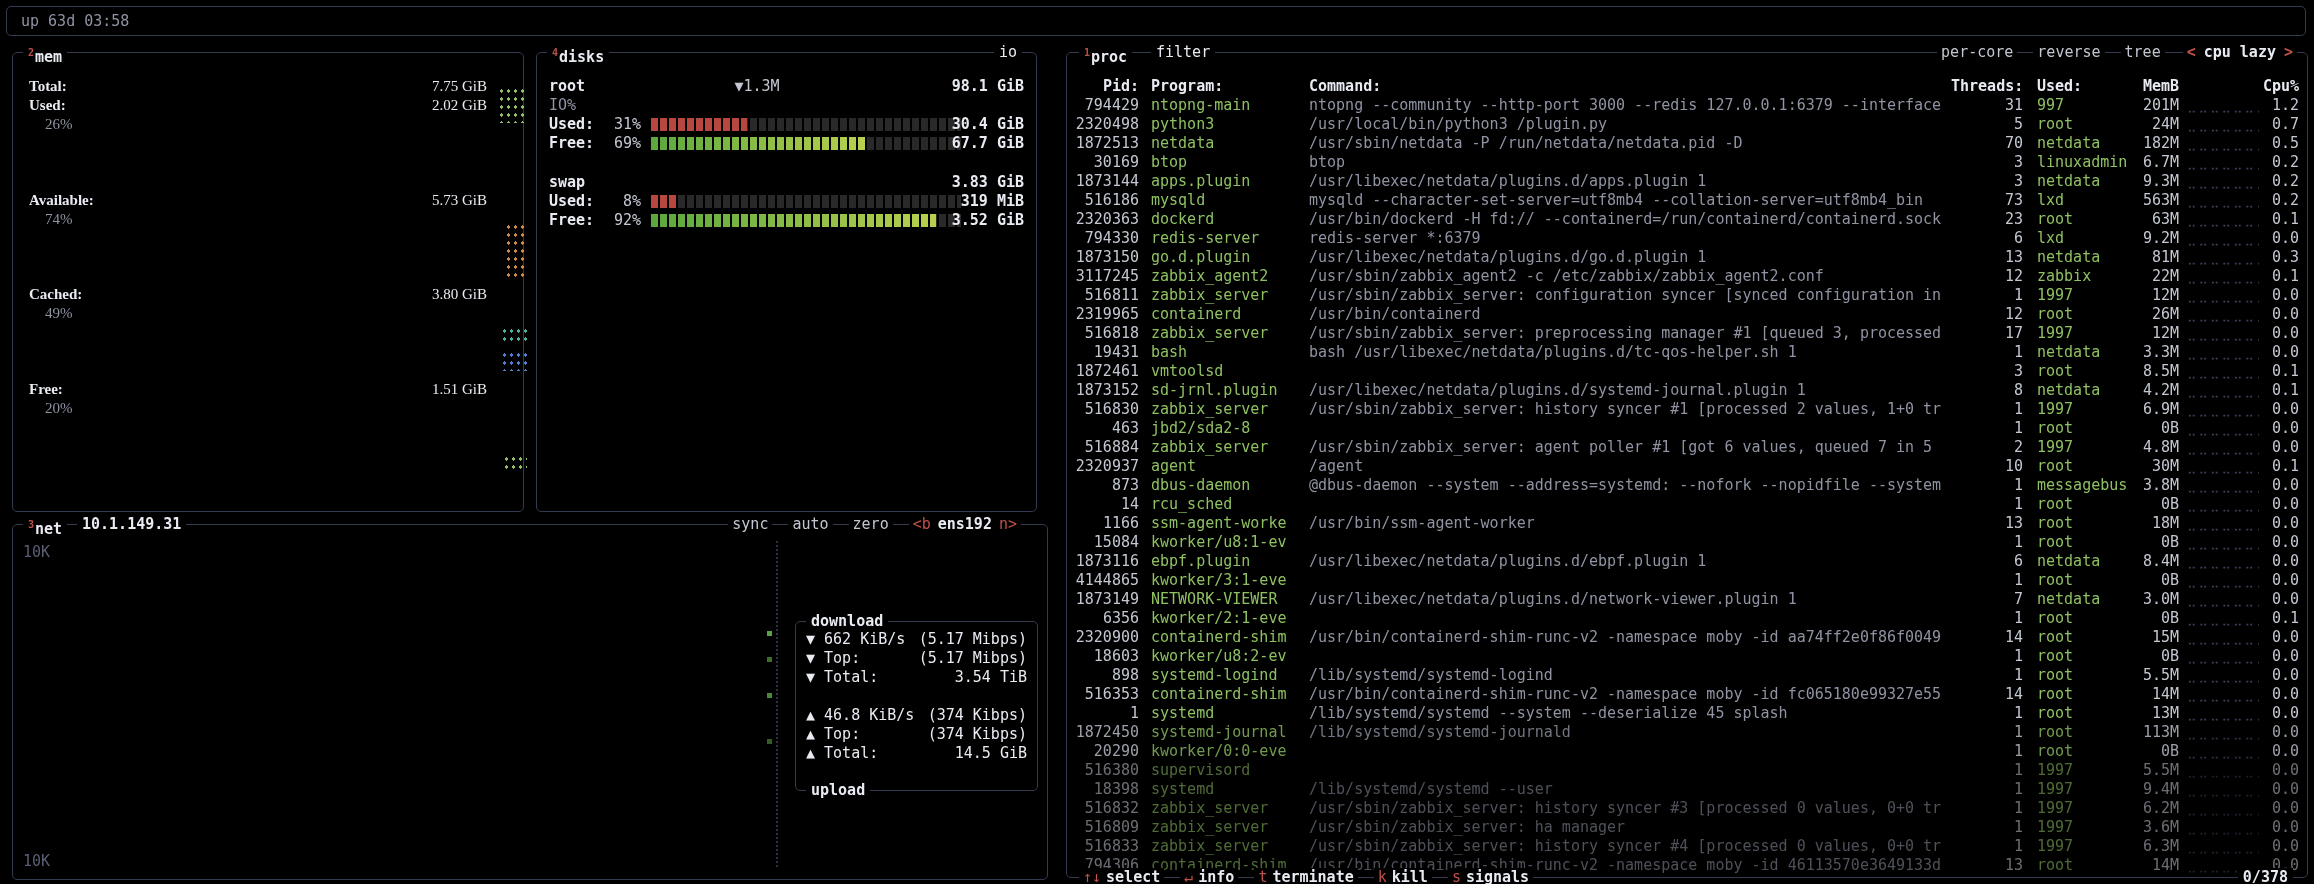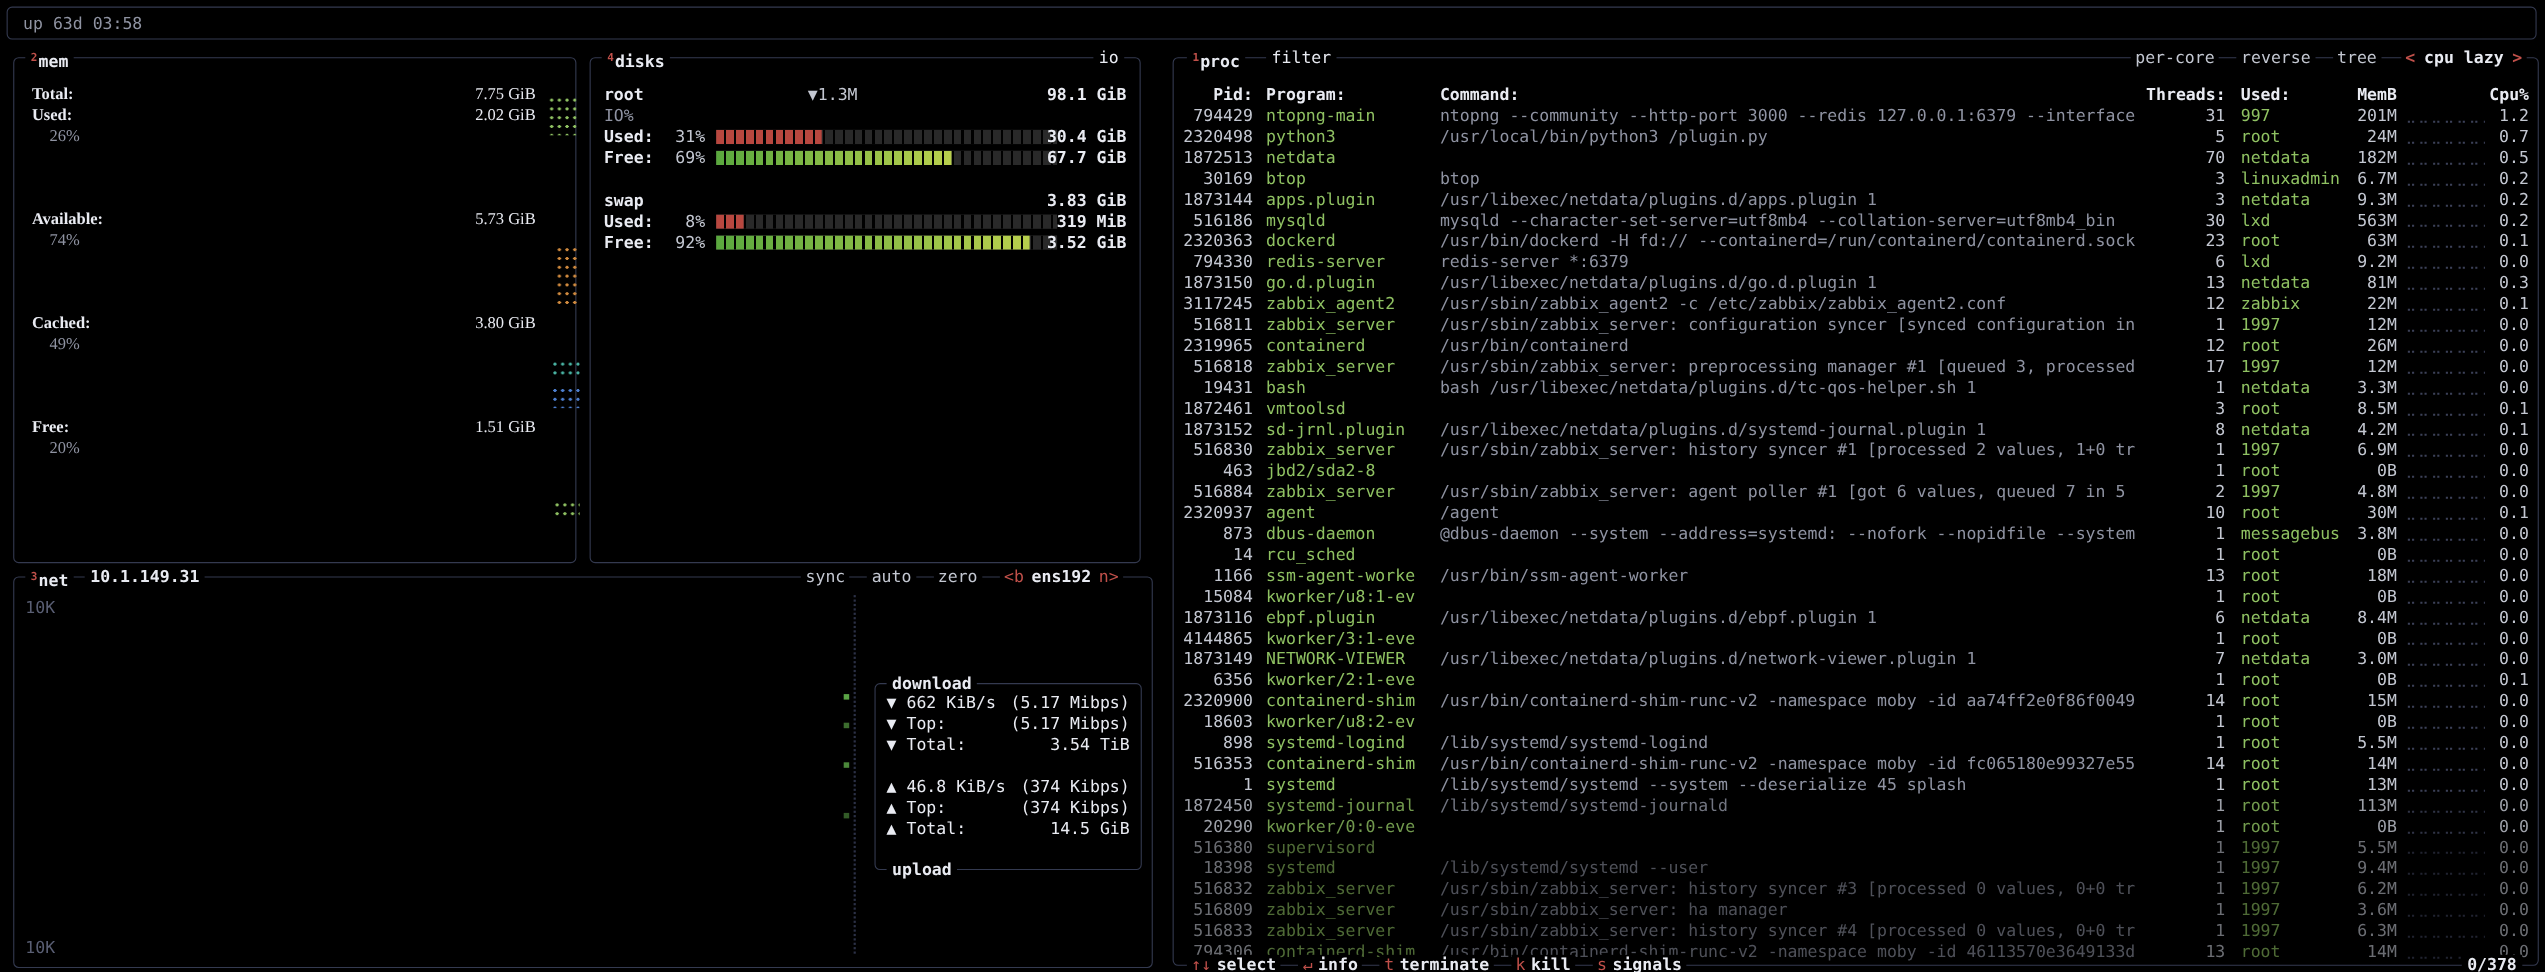"/usr/sbin/netdata -P" span.pc { html: none -> <span>/usr/sbin/netdata -P /run/netdata/netdata.pid -D</span> }
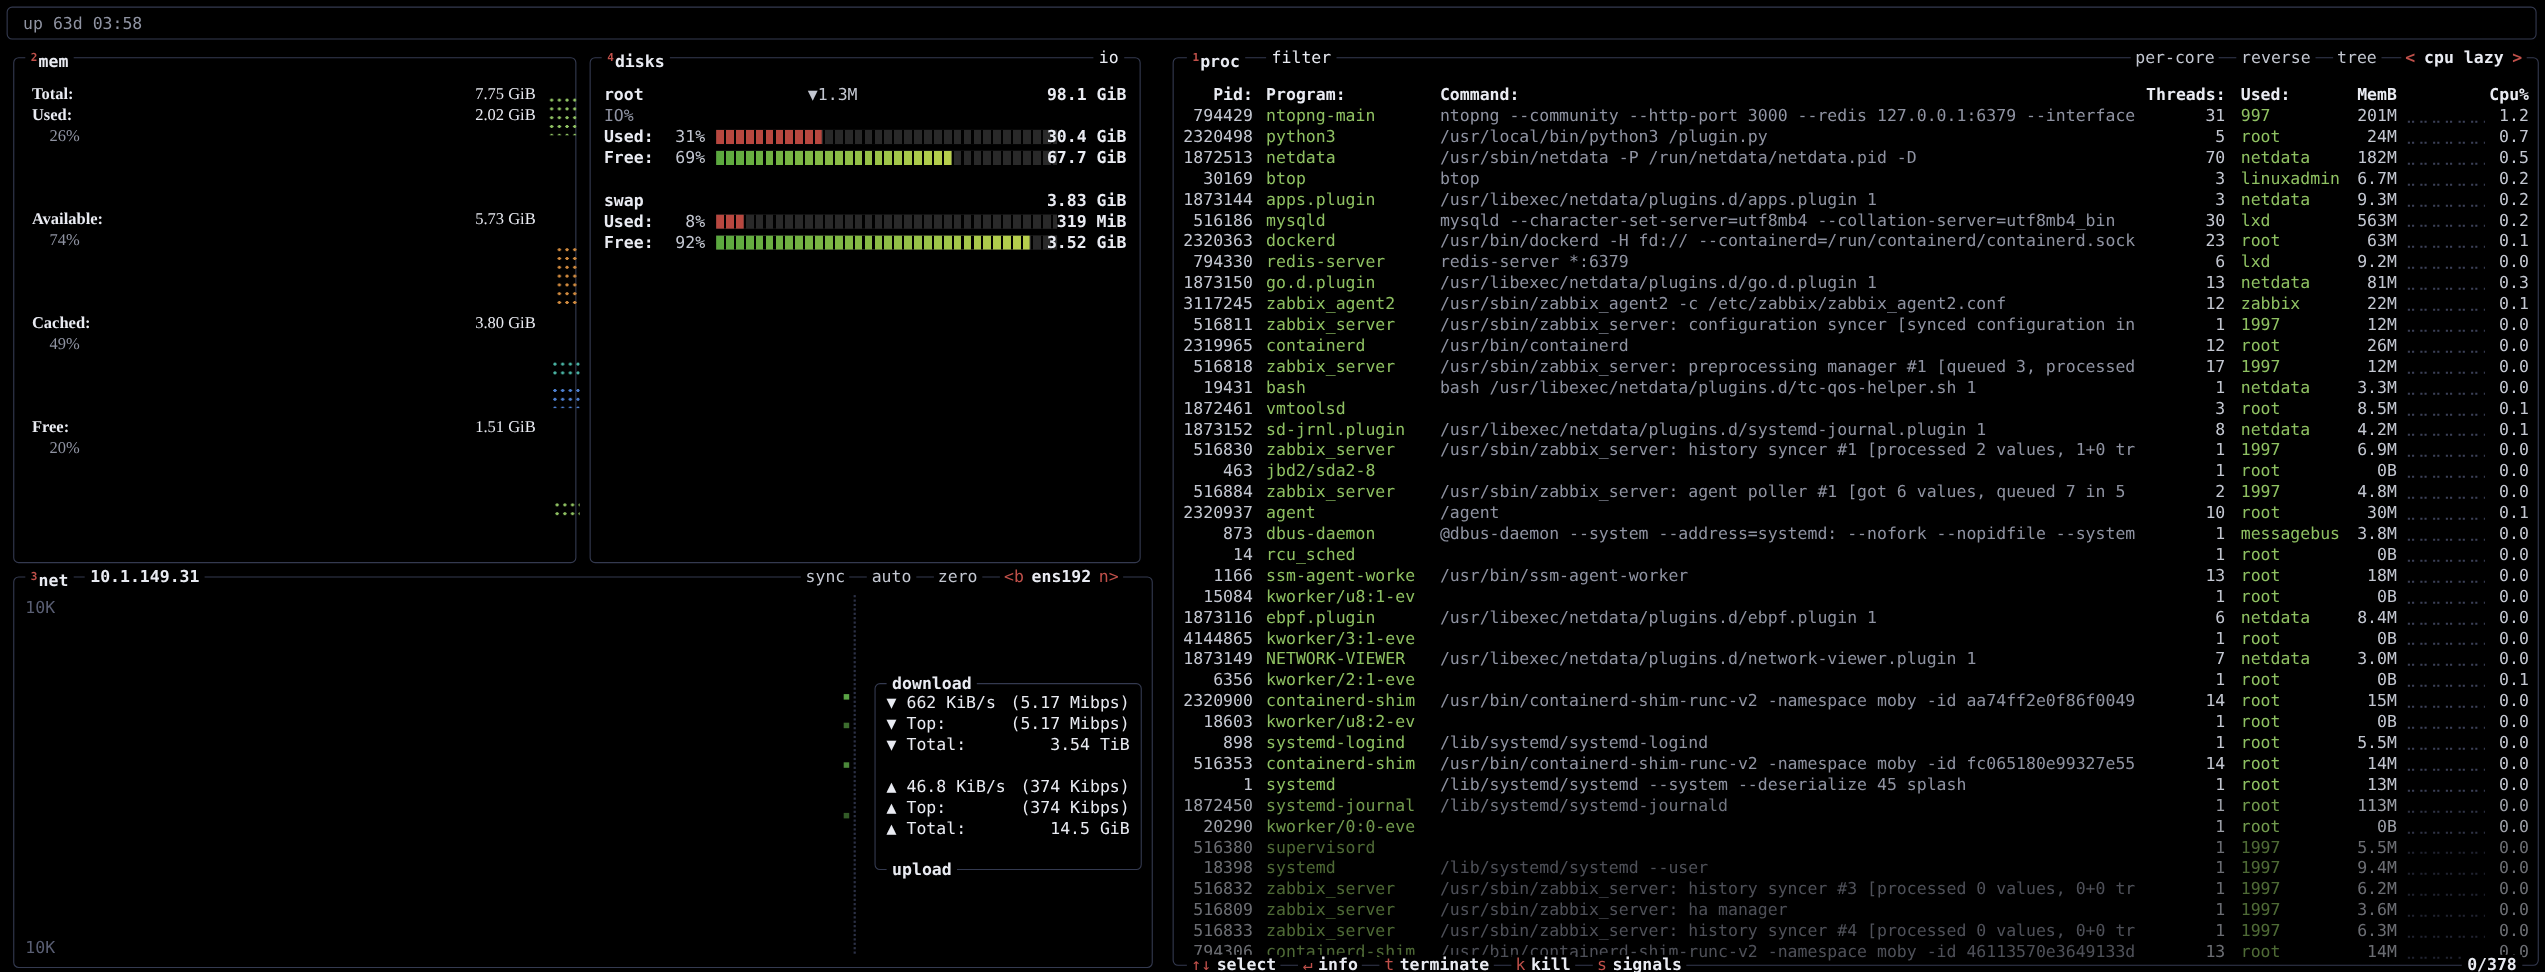"30" span.pc { text: 30 -> 73 }
